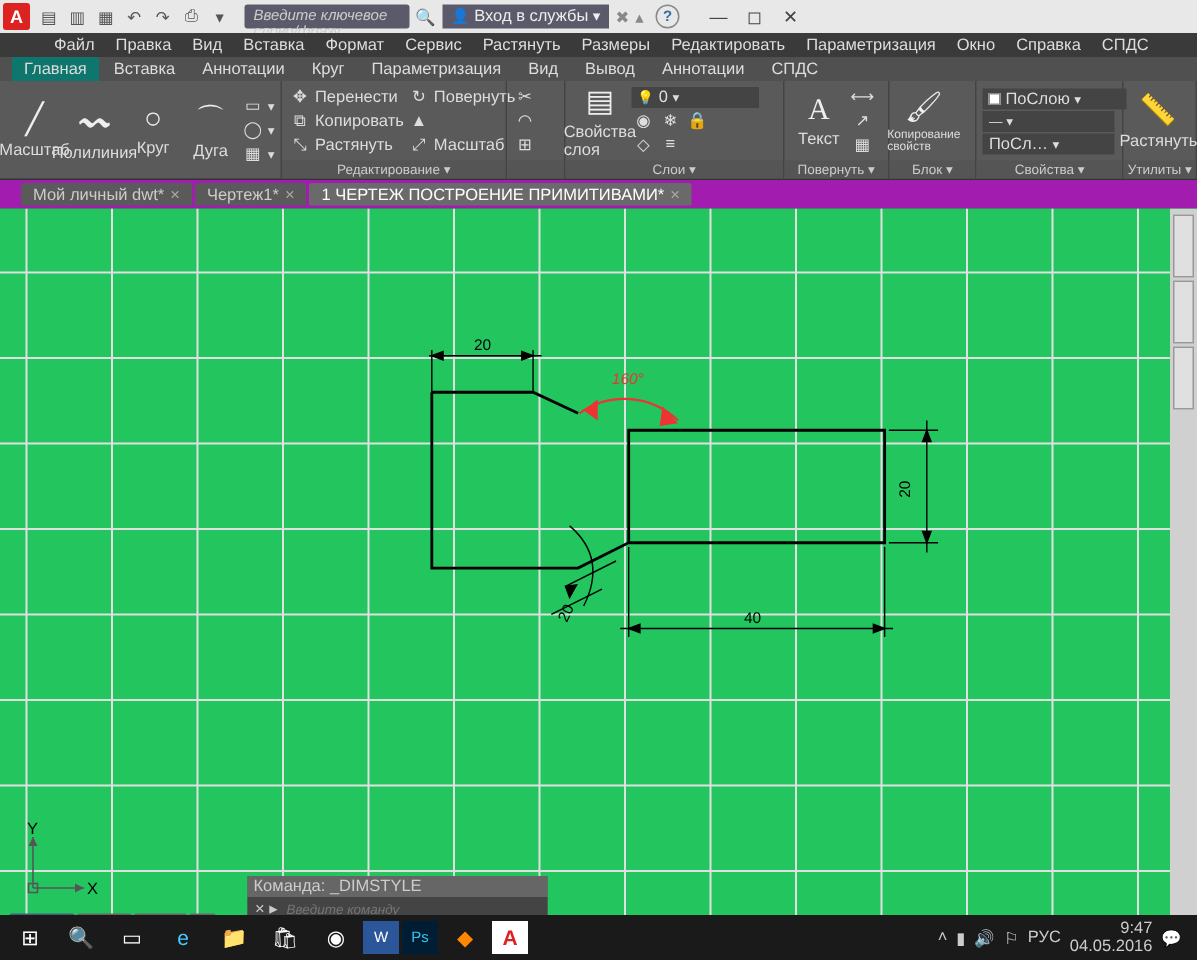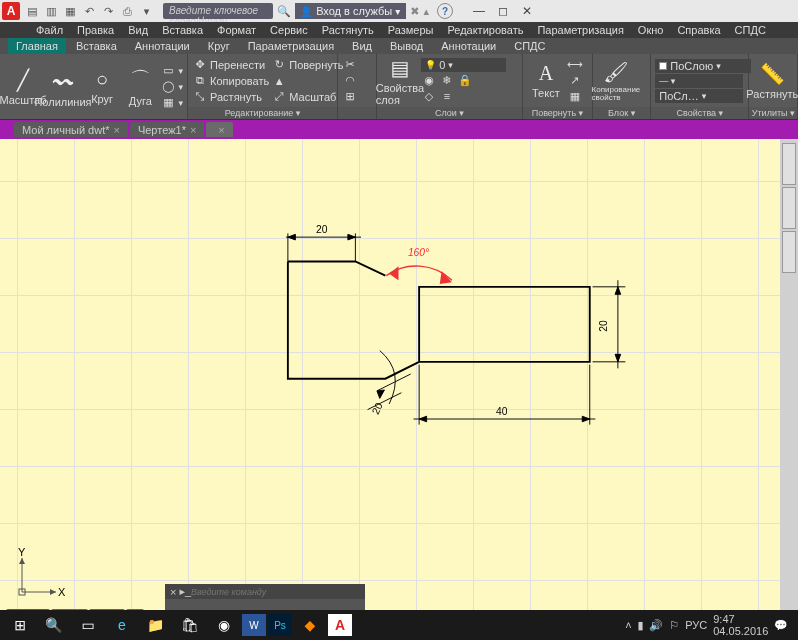"1 ЧЕРТЕЖ ПОСТРОЕНИЕ ПРИМИТИВАМИ*" span { html: none -> <span>1 ЧЕРТЕЖ ПОСТРОЕНИЕ ПРИМИТИВАМИ*</span> }
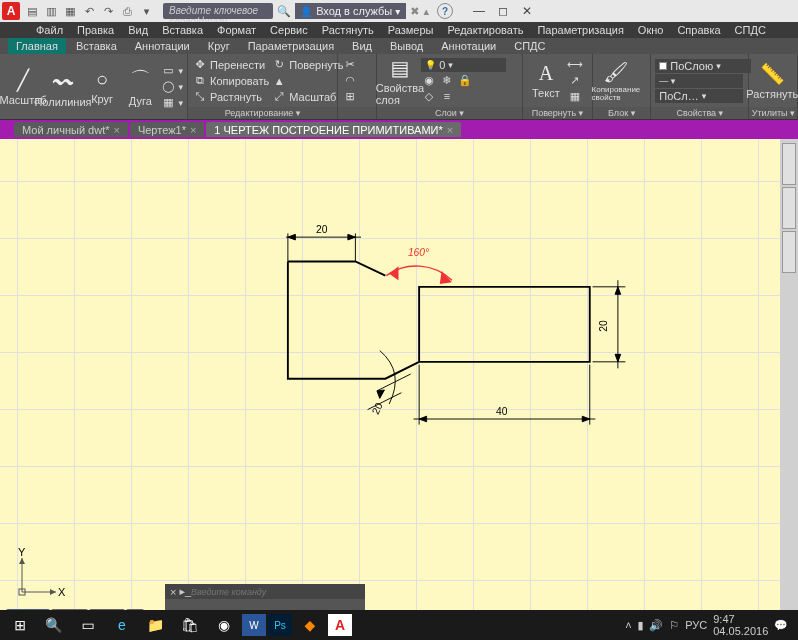"20" .canvas { background: #fef9c3 -> #22c55e }
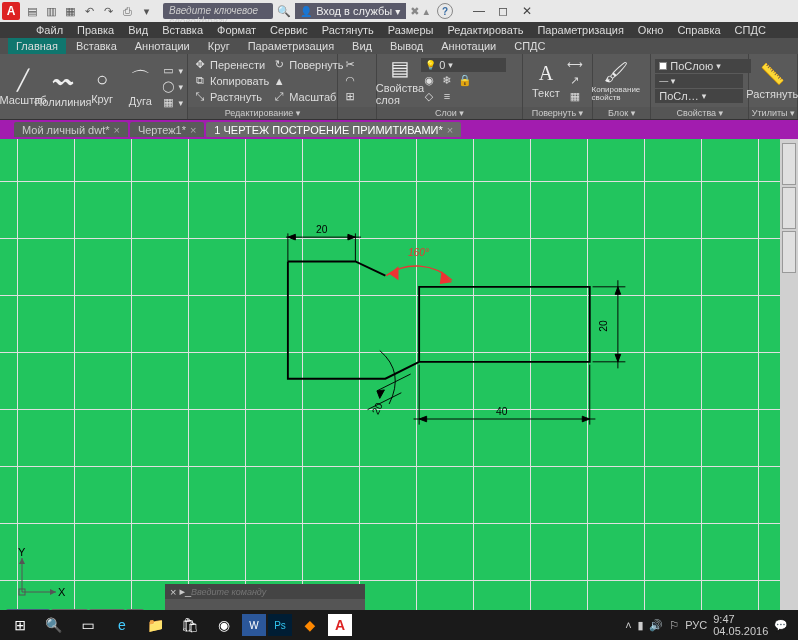"Команда: _DIMSTYLE" div.hist { html: none -> <div>Команда: _DIMSTYLE</div> }
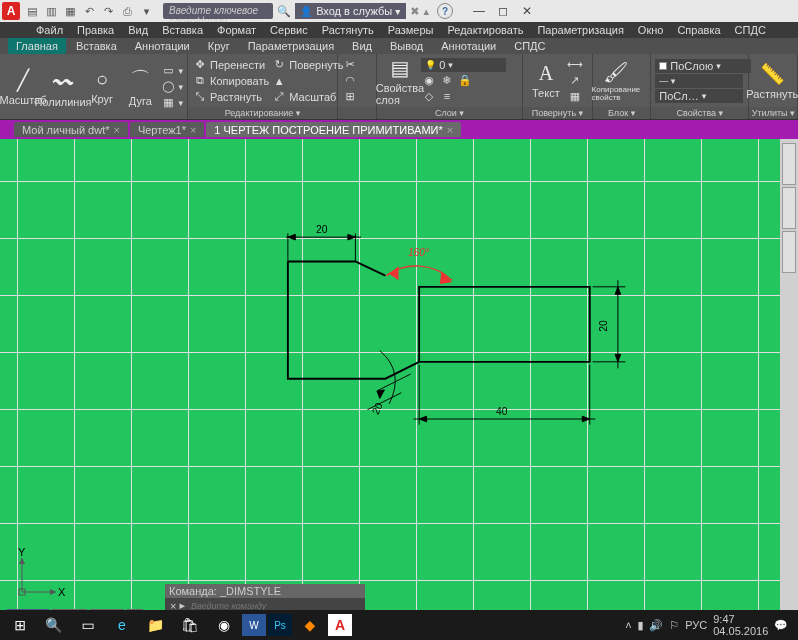"9:47" .taskbar .clock { align-items: none -> flex-end }
